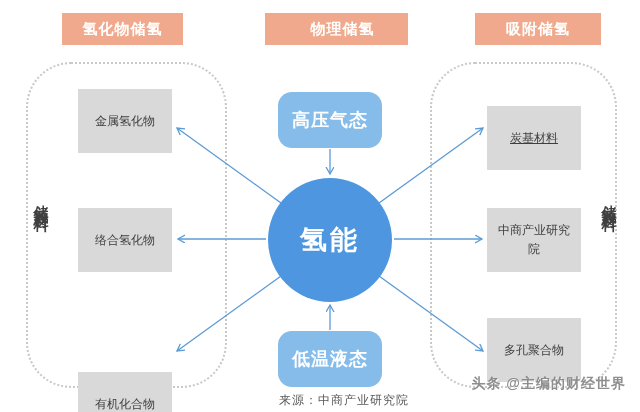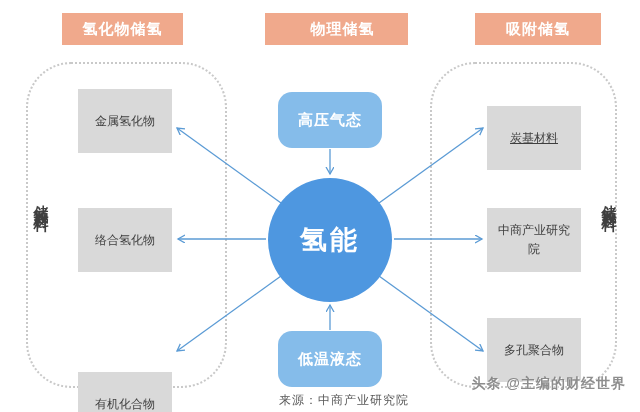"高压气态" .blue-box { font-size: 15px -> 18px }
